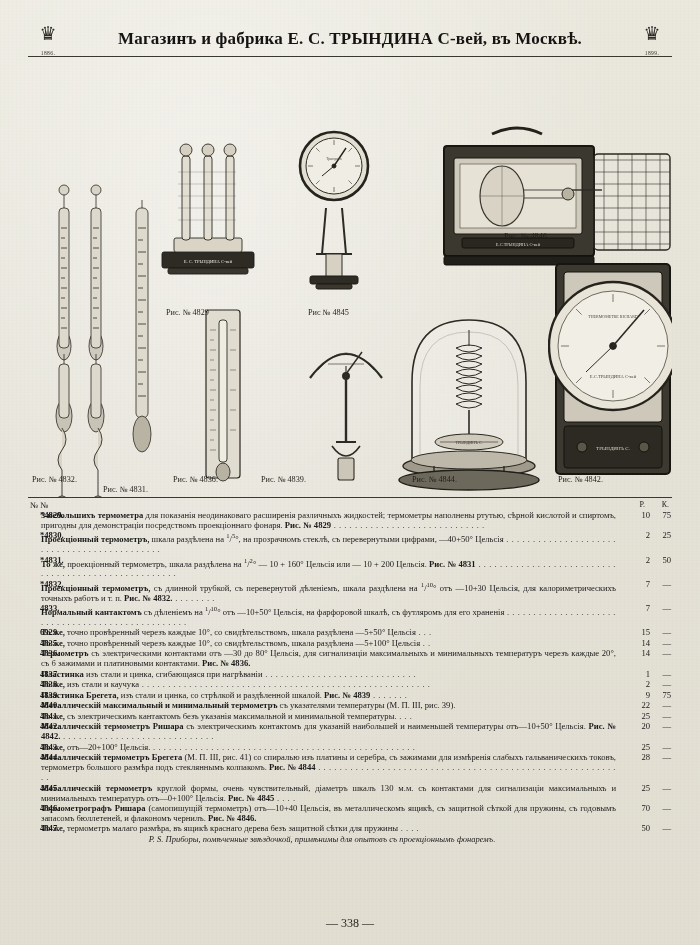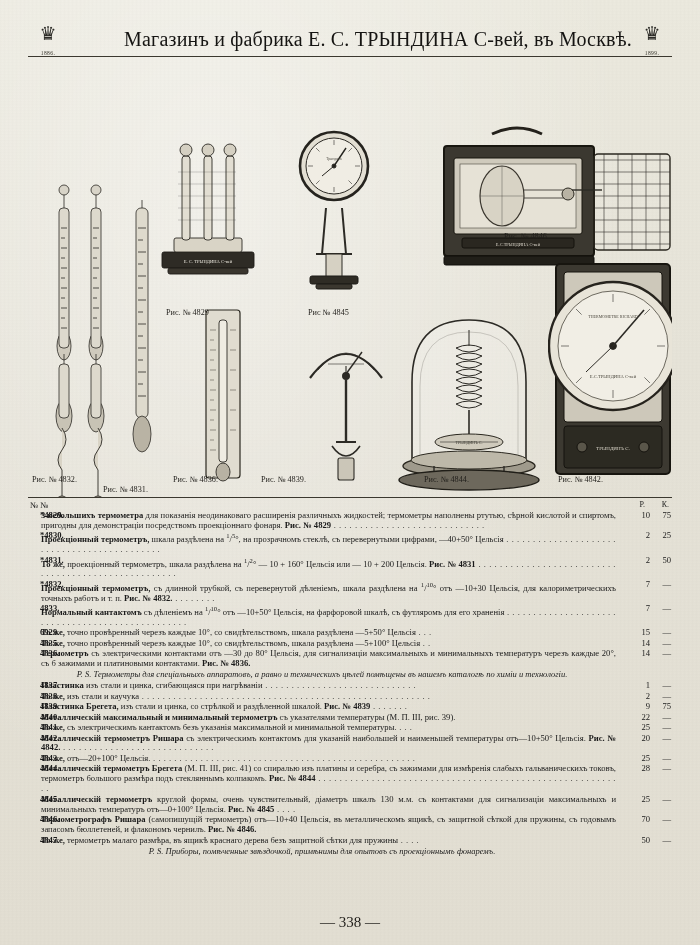"Магазинъ и фабрика Е. С." .header-title { font-size: 20px -> 17px; font-weight: normal -> bold; text-align: right -> center }
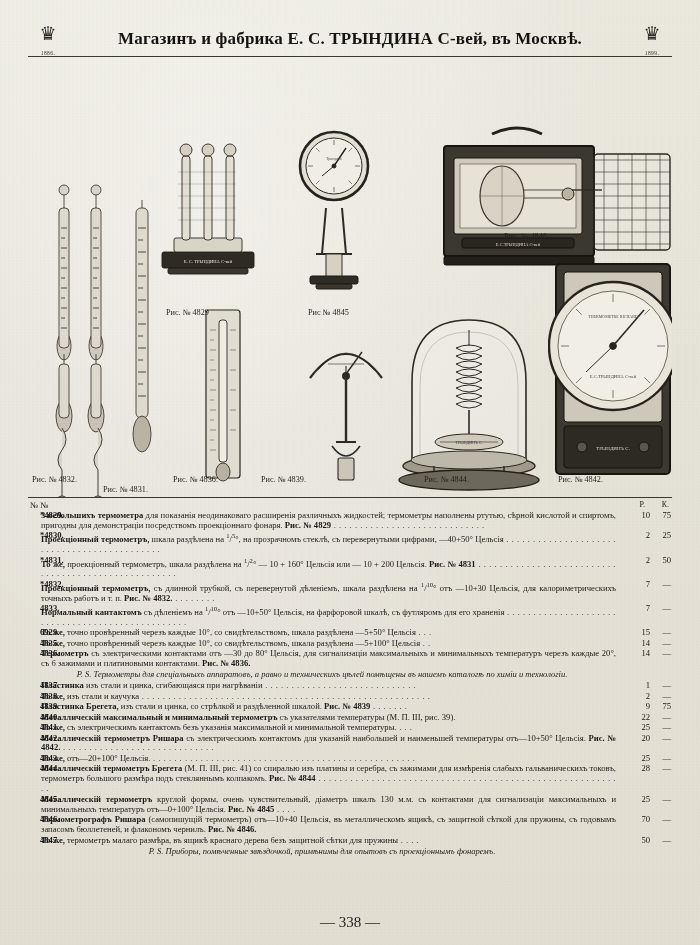"Рис. № 4844." div.cap { left: 396px -> 384px }
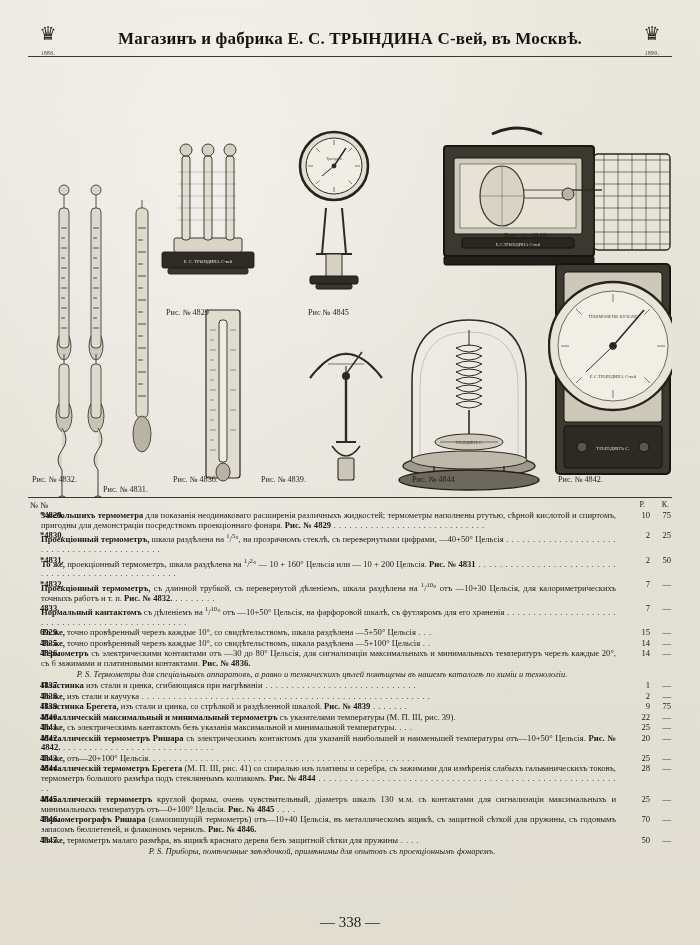"P. S. Термометры для спеціальныхъ" div.ps { html: <div>P. S. Термометры для спеціальныхъ аппаратовъ, а равно и техническихъ цѣлей помѣщены въ нашемъ каталогѣ по химіи и технологіи.</div> -> none }
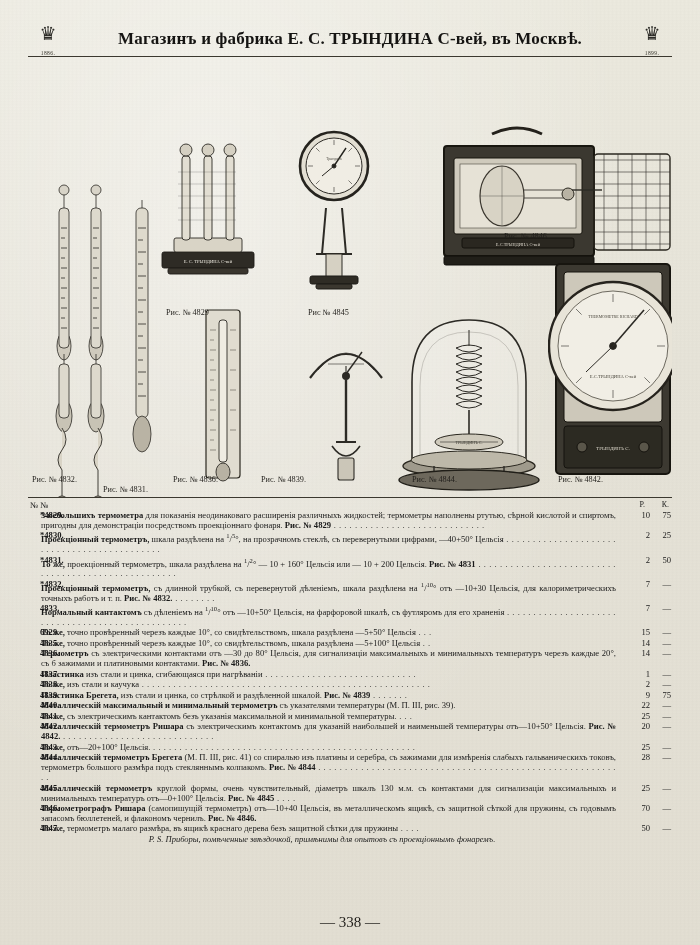"— 338 —" .pagenum { font-size: 15px -> 12px }
